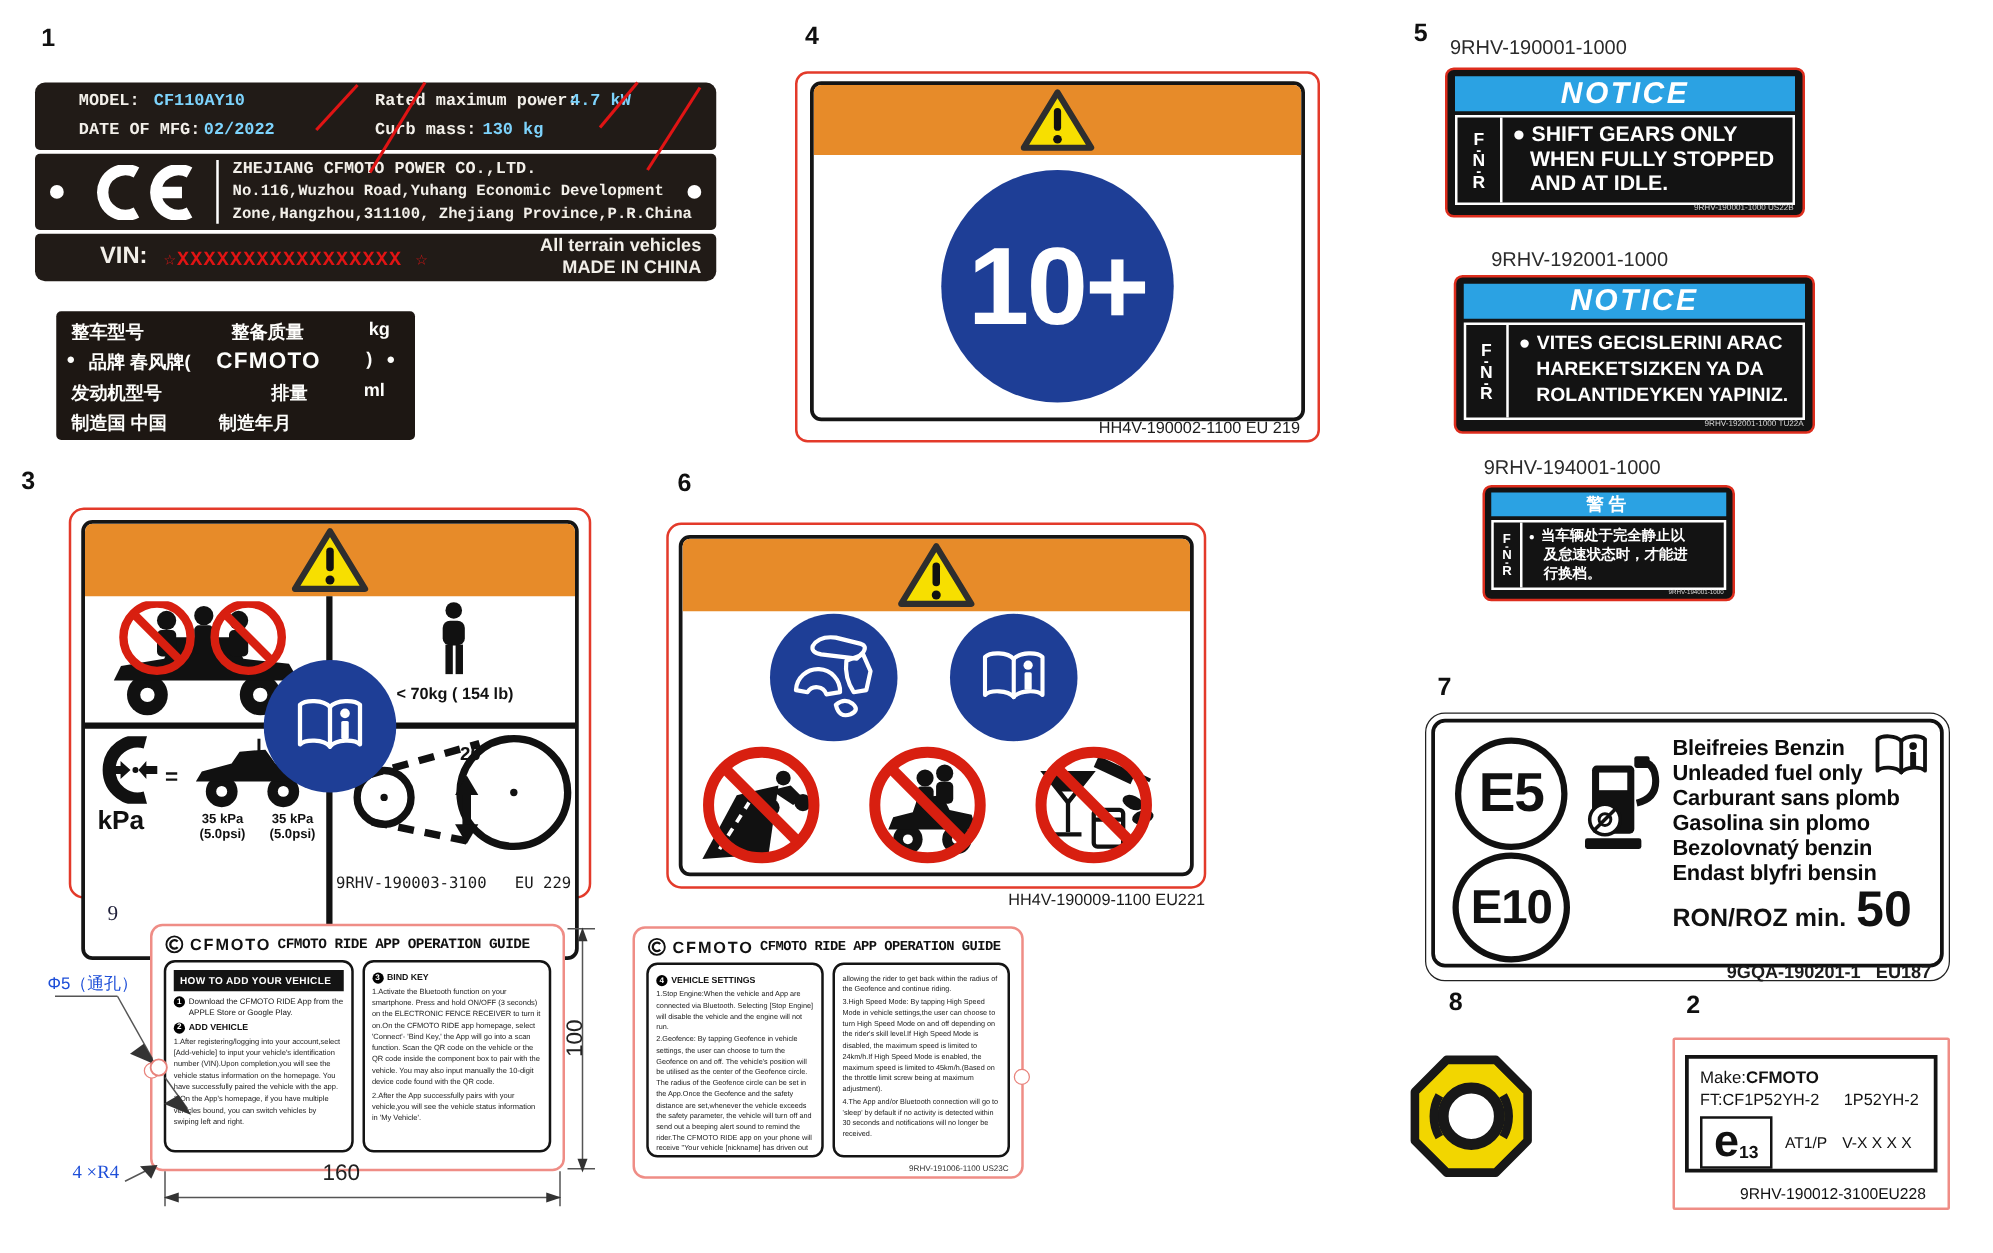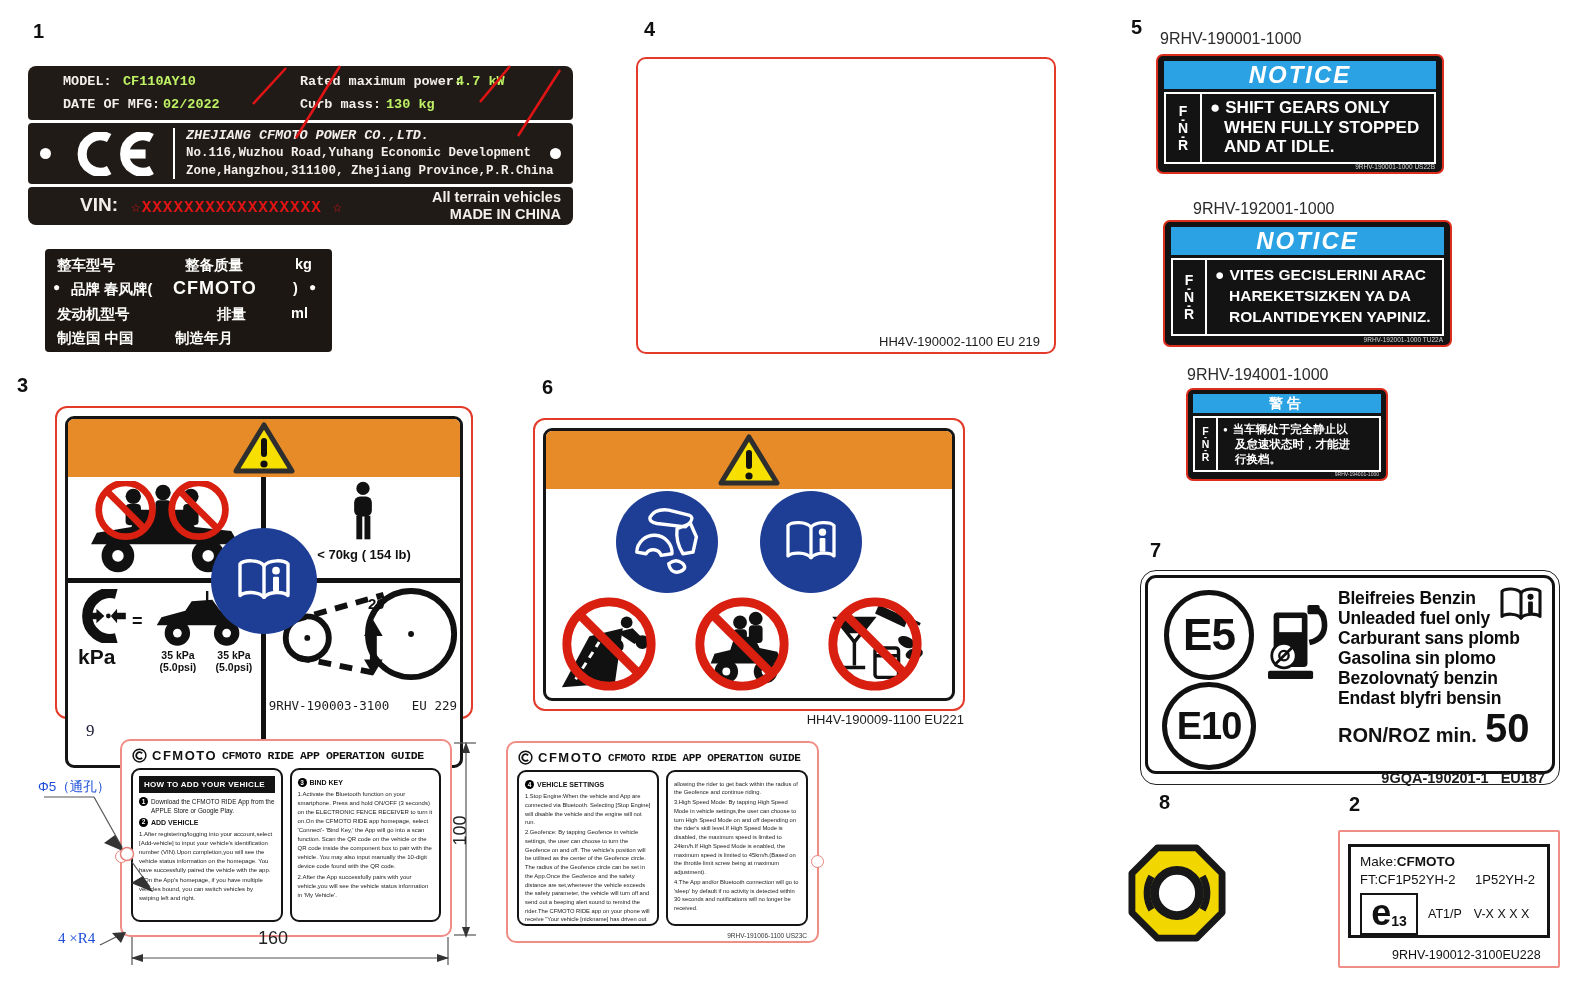"CF110AY10" .redtx { color: #bef264 -> #7dd3fc }
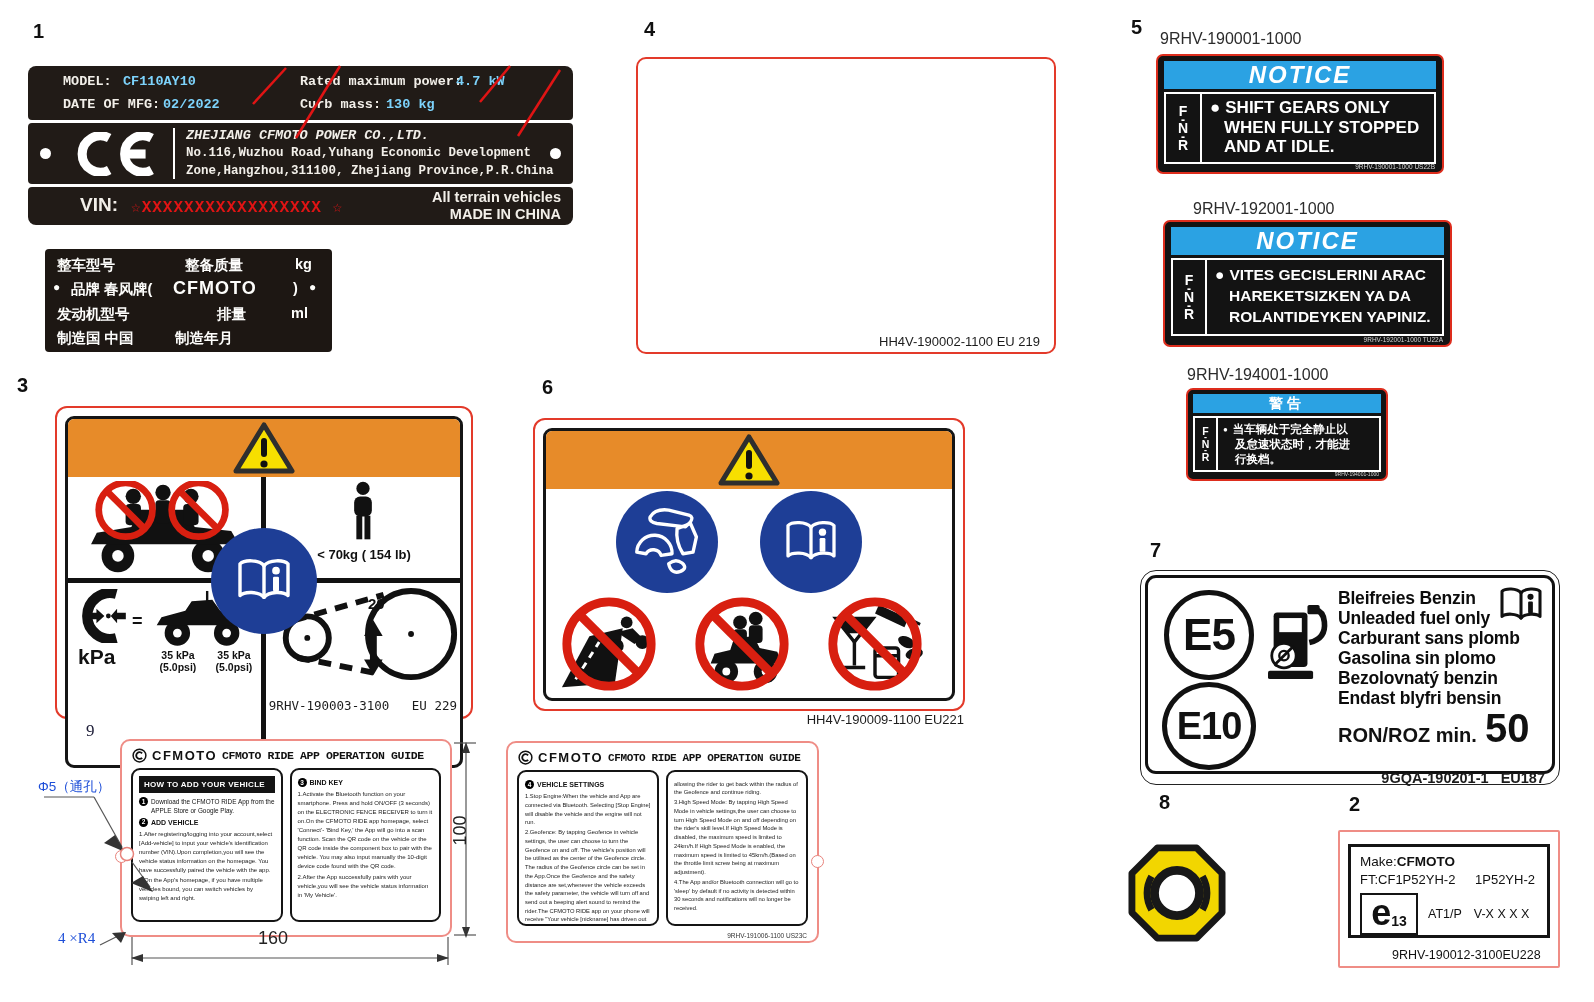"ZHEJIANG CFMOTO POWER CO.,LTD." span.b1t { font-style: italic -> none }
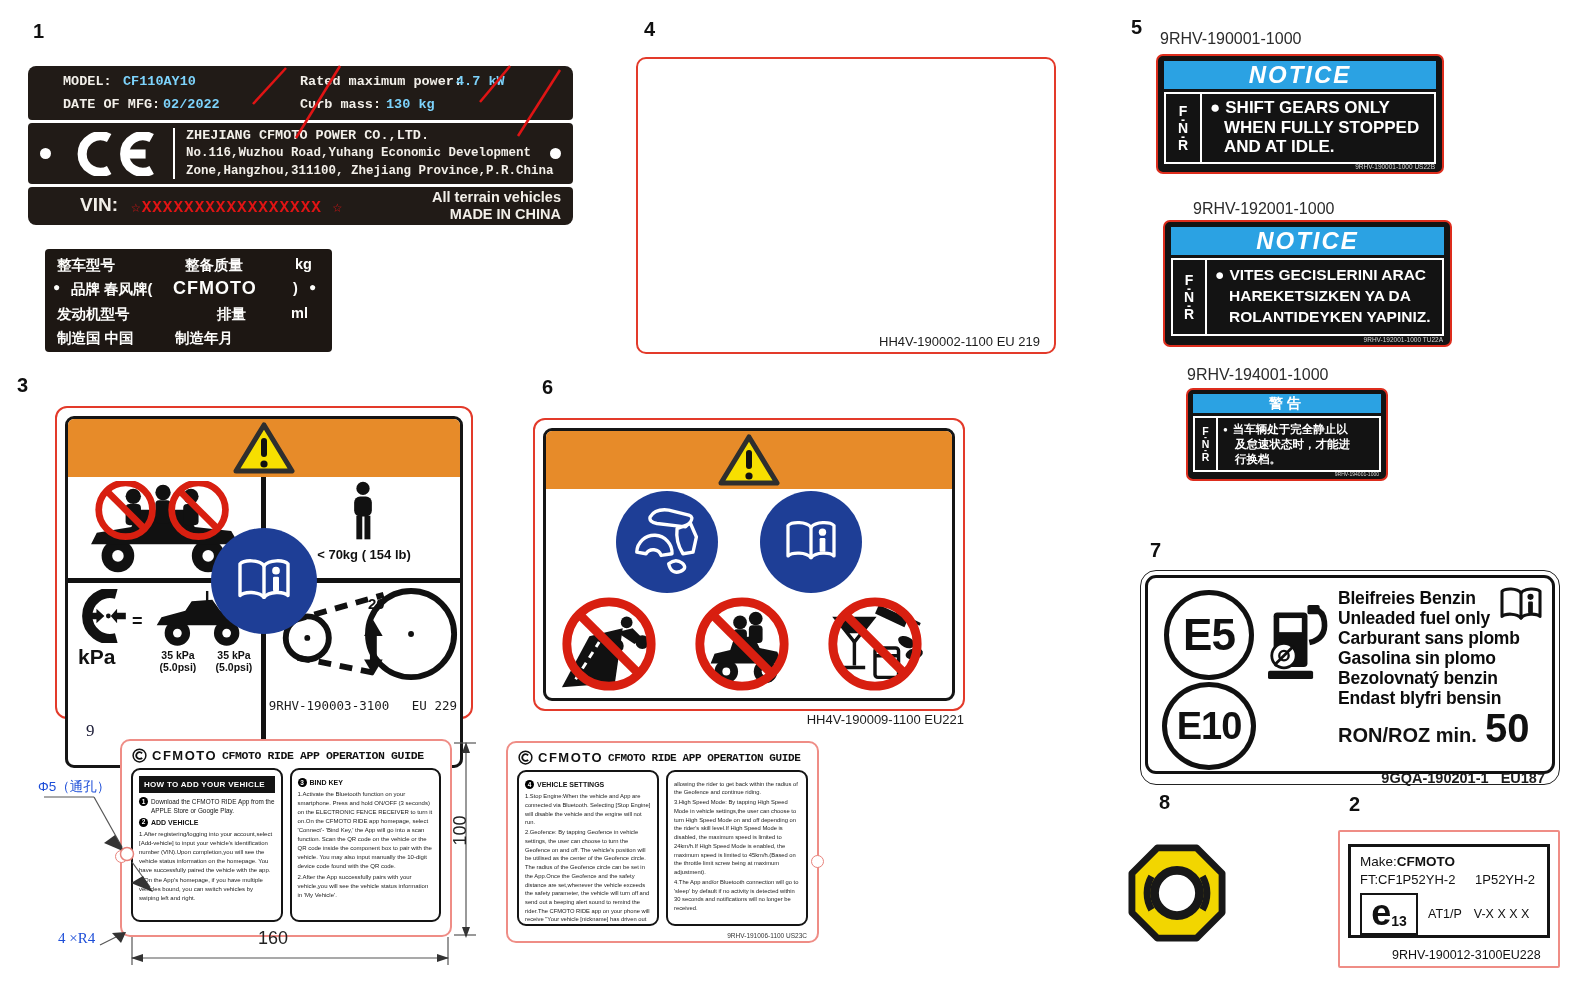"10+" div.blackframe { html: none -> <div> <div> <svg> <path></path> <rect></rect> <circle></circle> </svg> </div> <div> <div> <span>10+</span> </div> </div> </div> }
